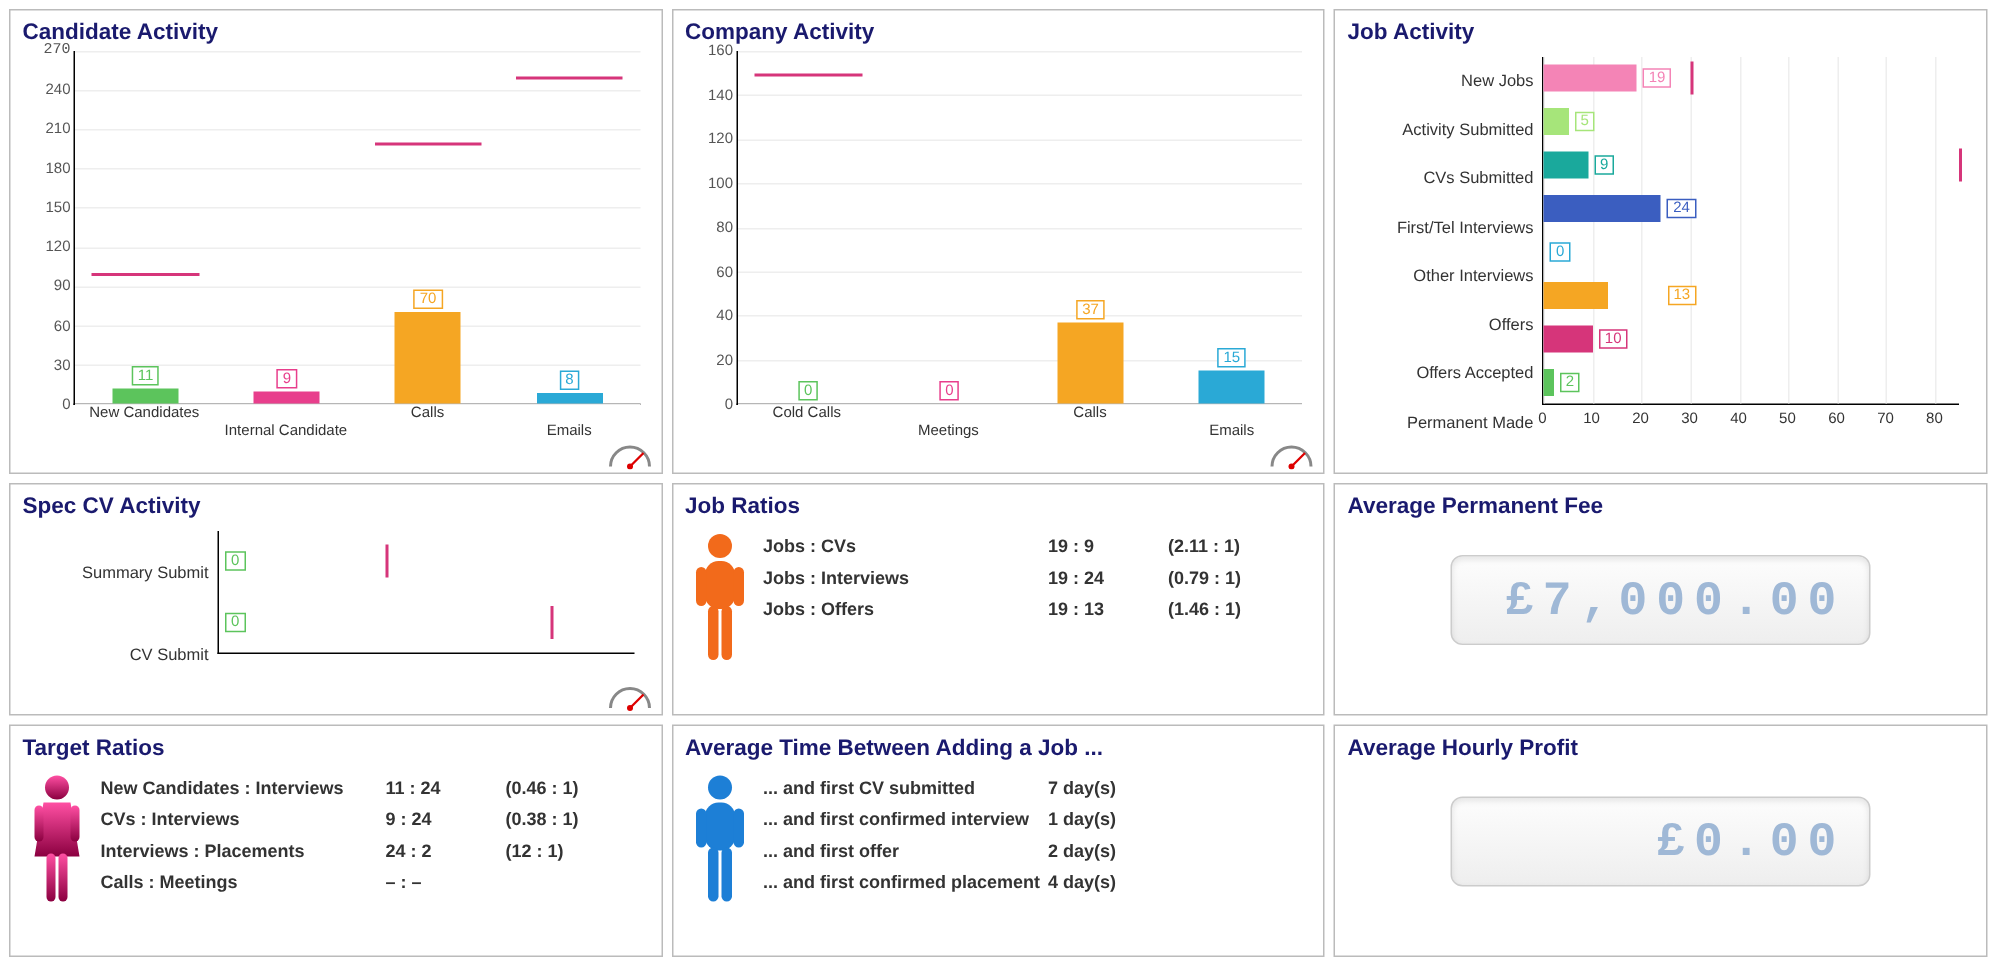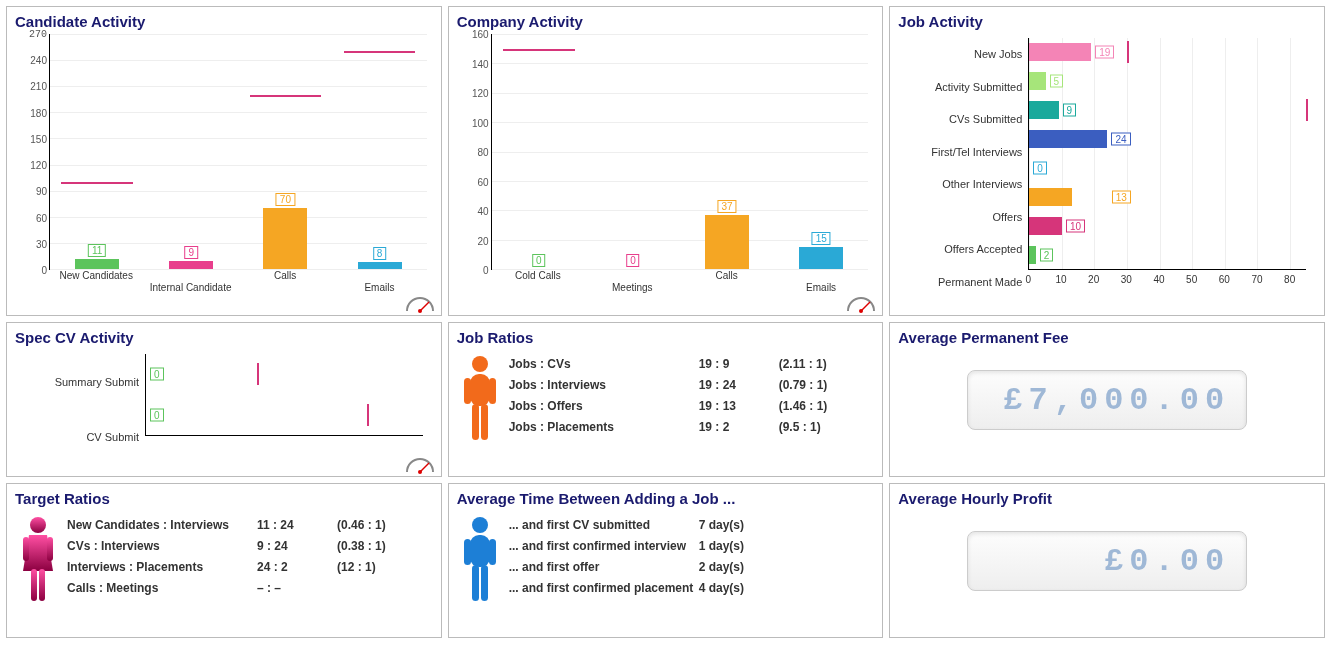"Jobs : Placements" div.row { html: <div> <span>Jobs : Placements</span> <span>19 : 2</span> <span>(9.5 : 1)</span> </div> -> none }
